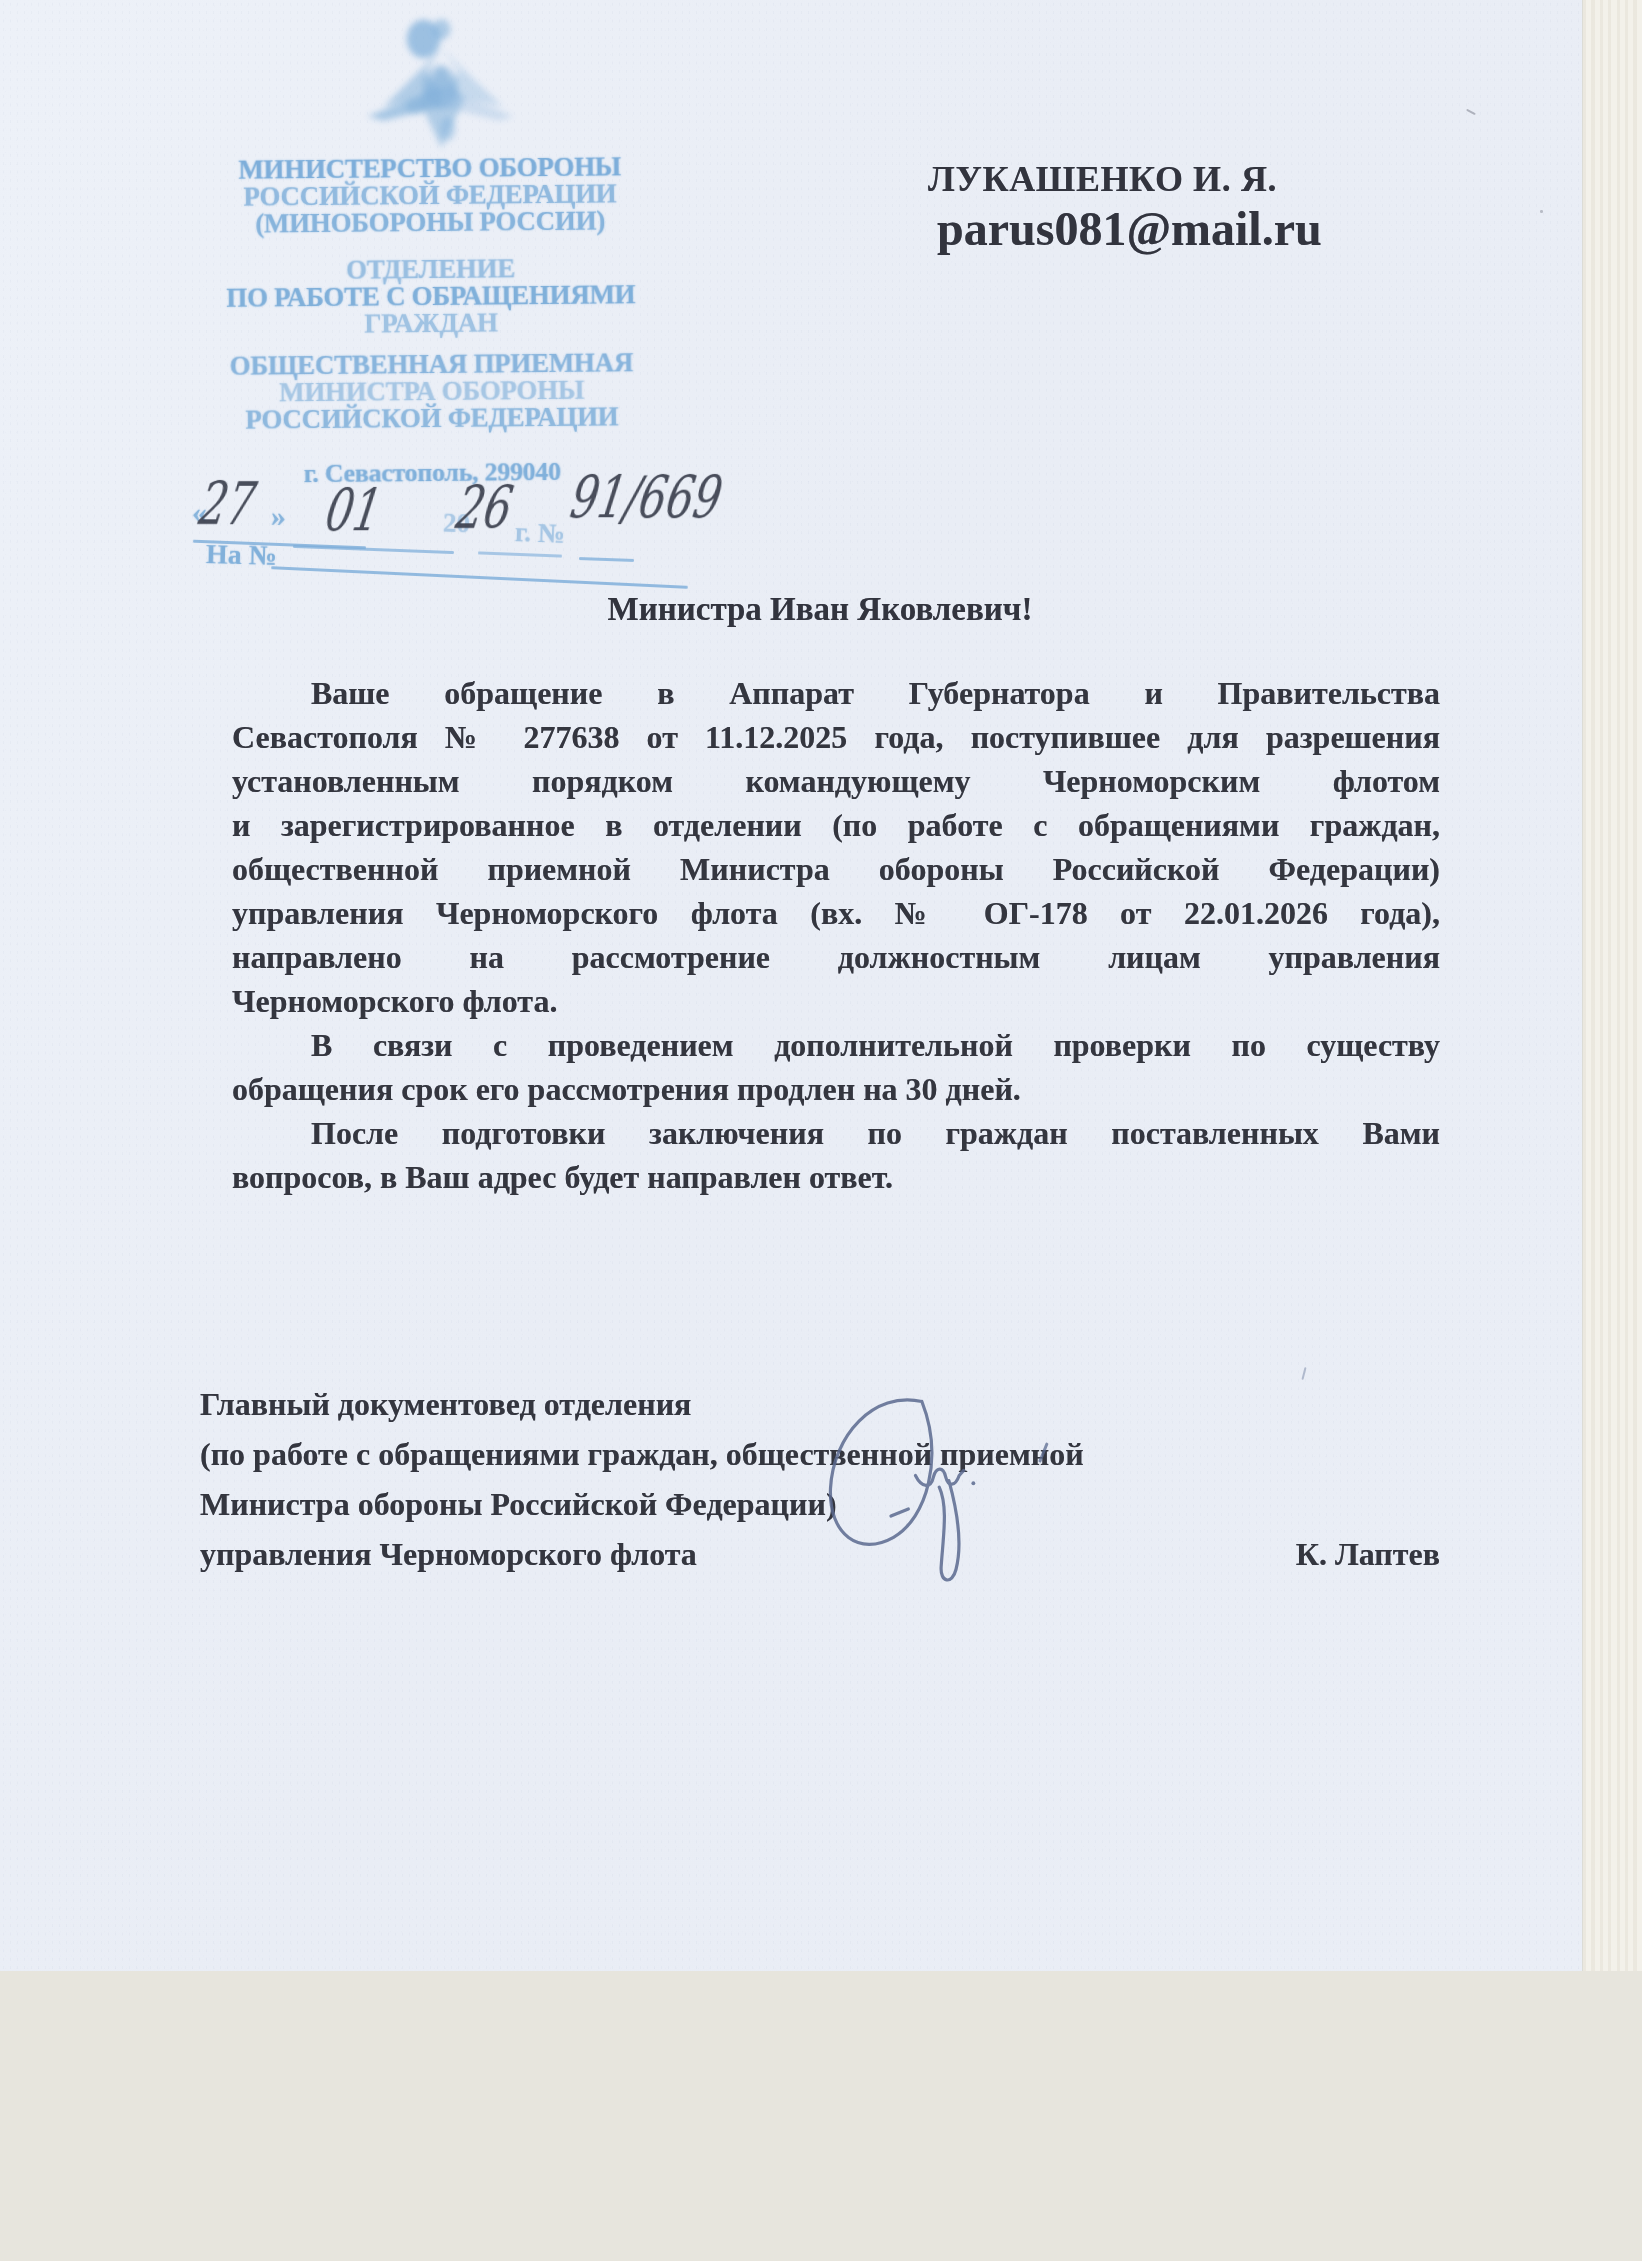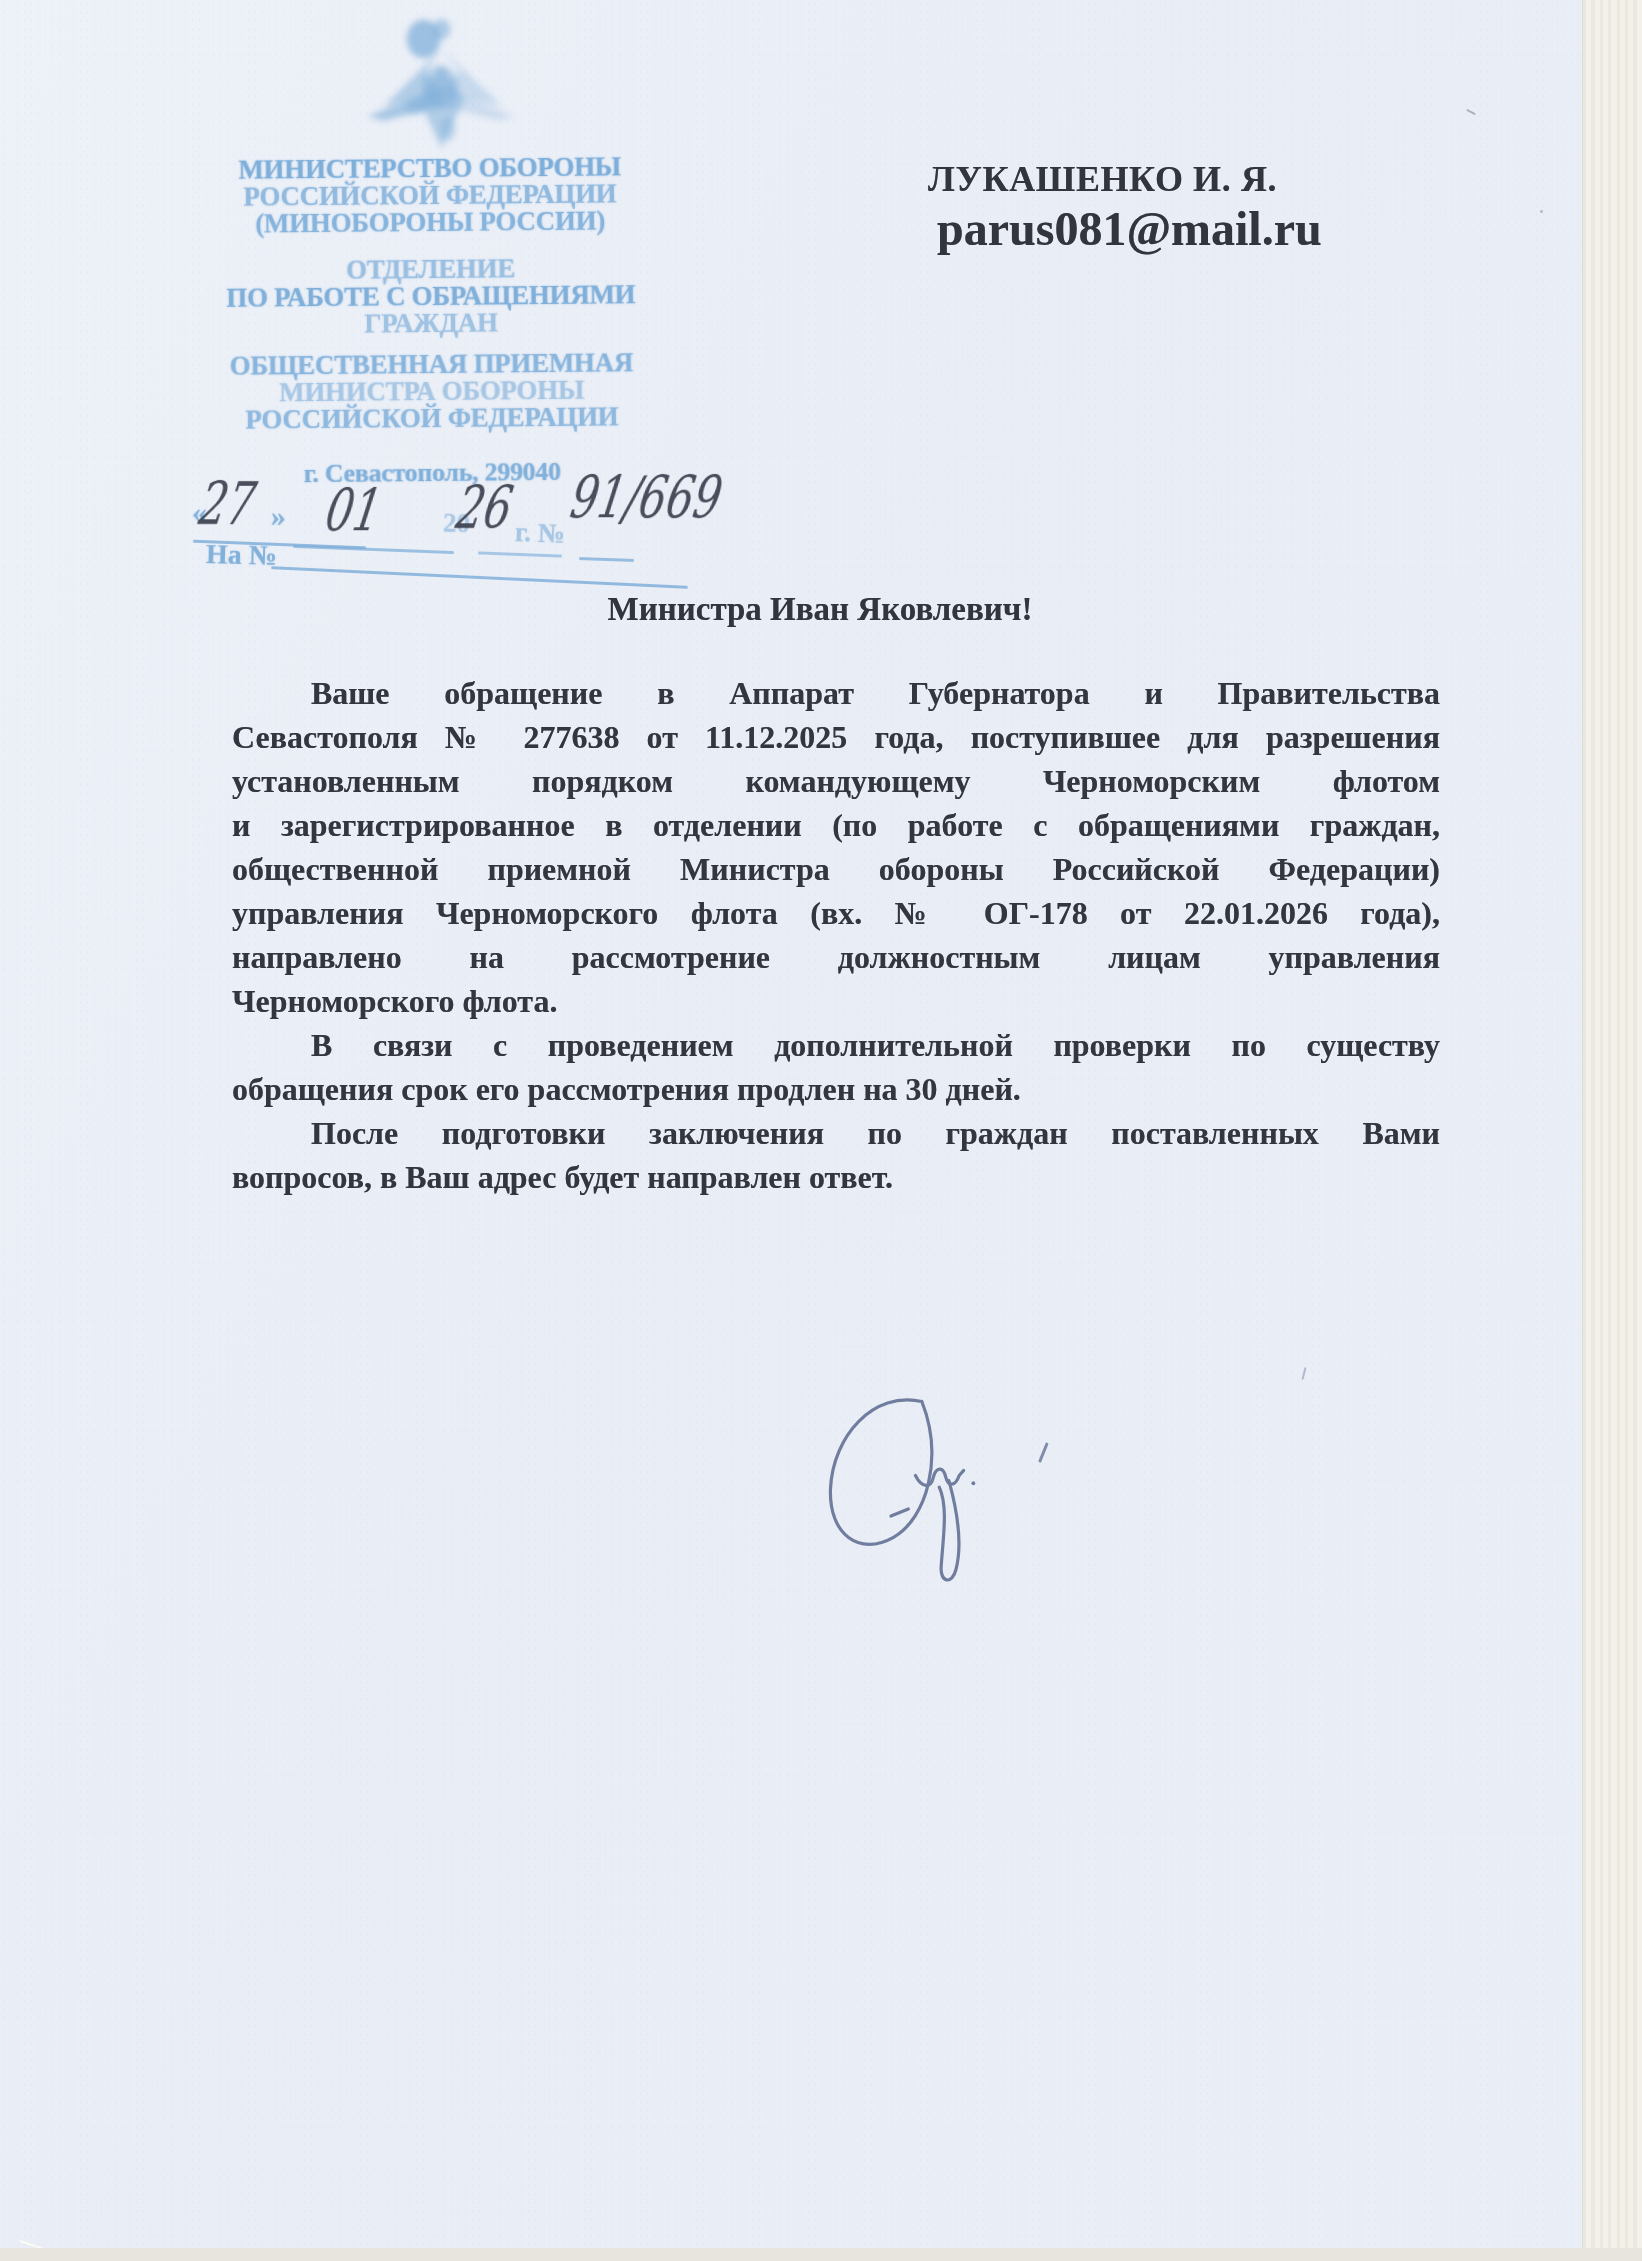"МИНИСТЕРСТВО ОБОРОНЫ" .page { height: 2248px -> 1971px }
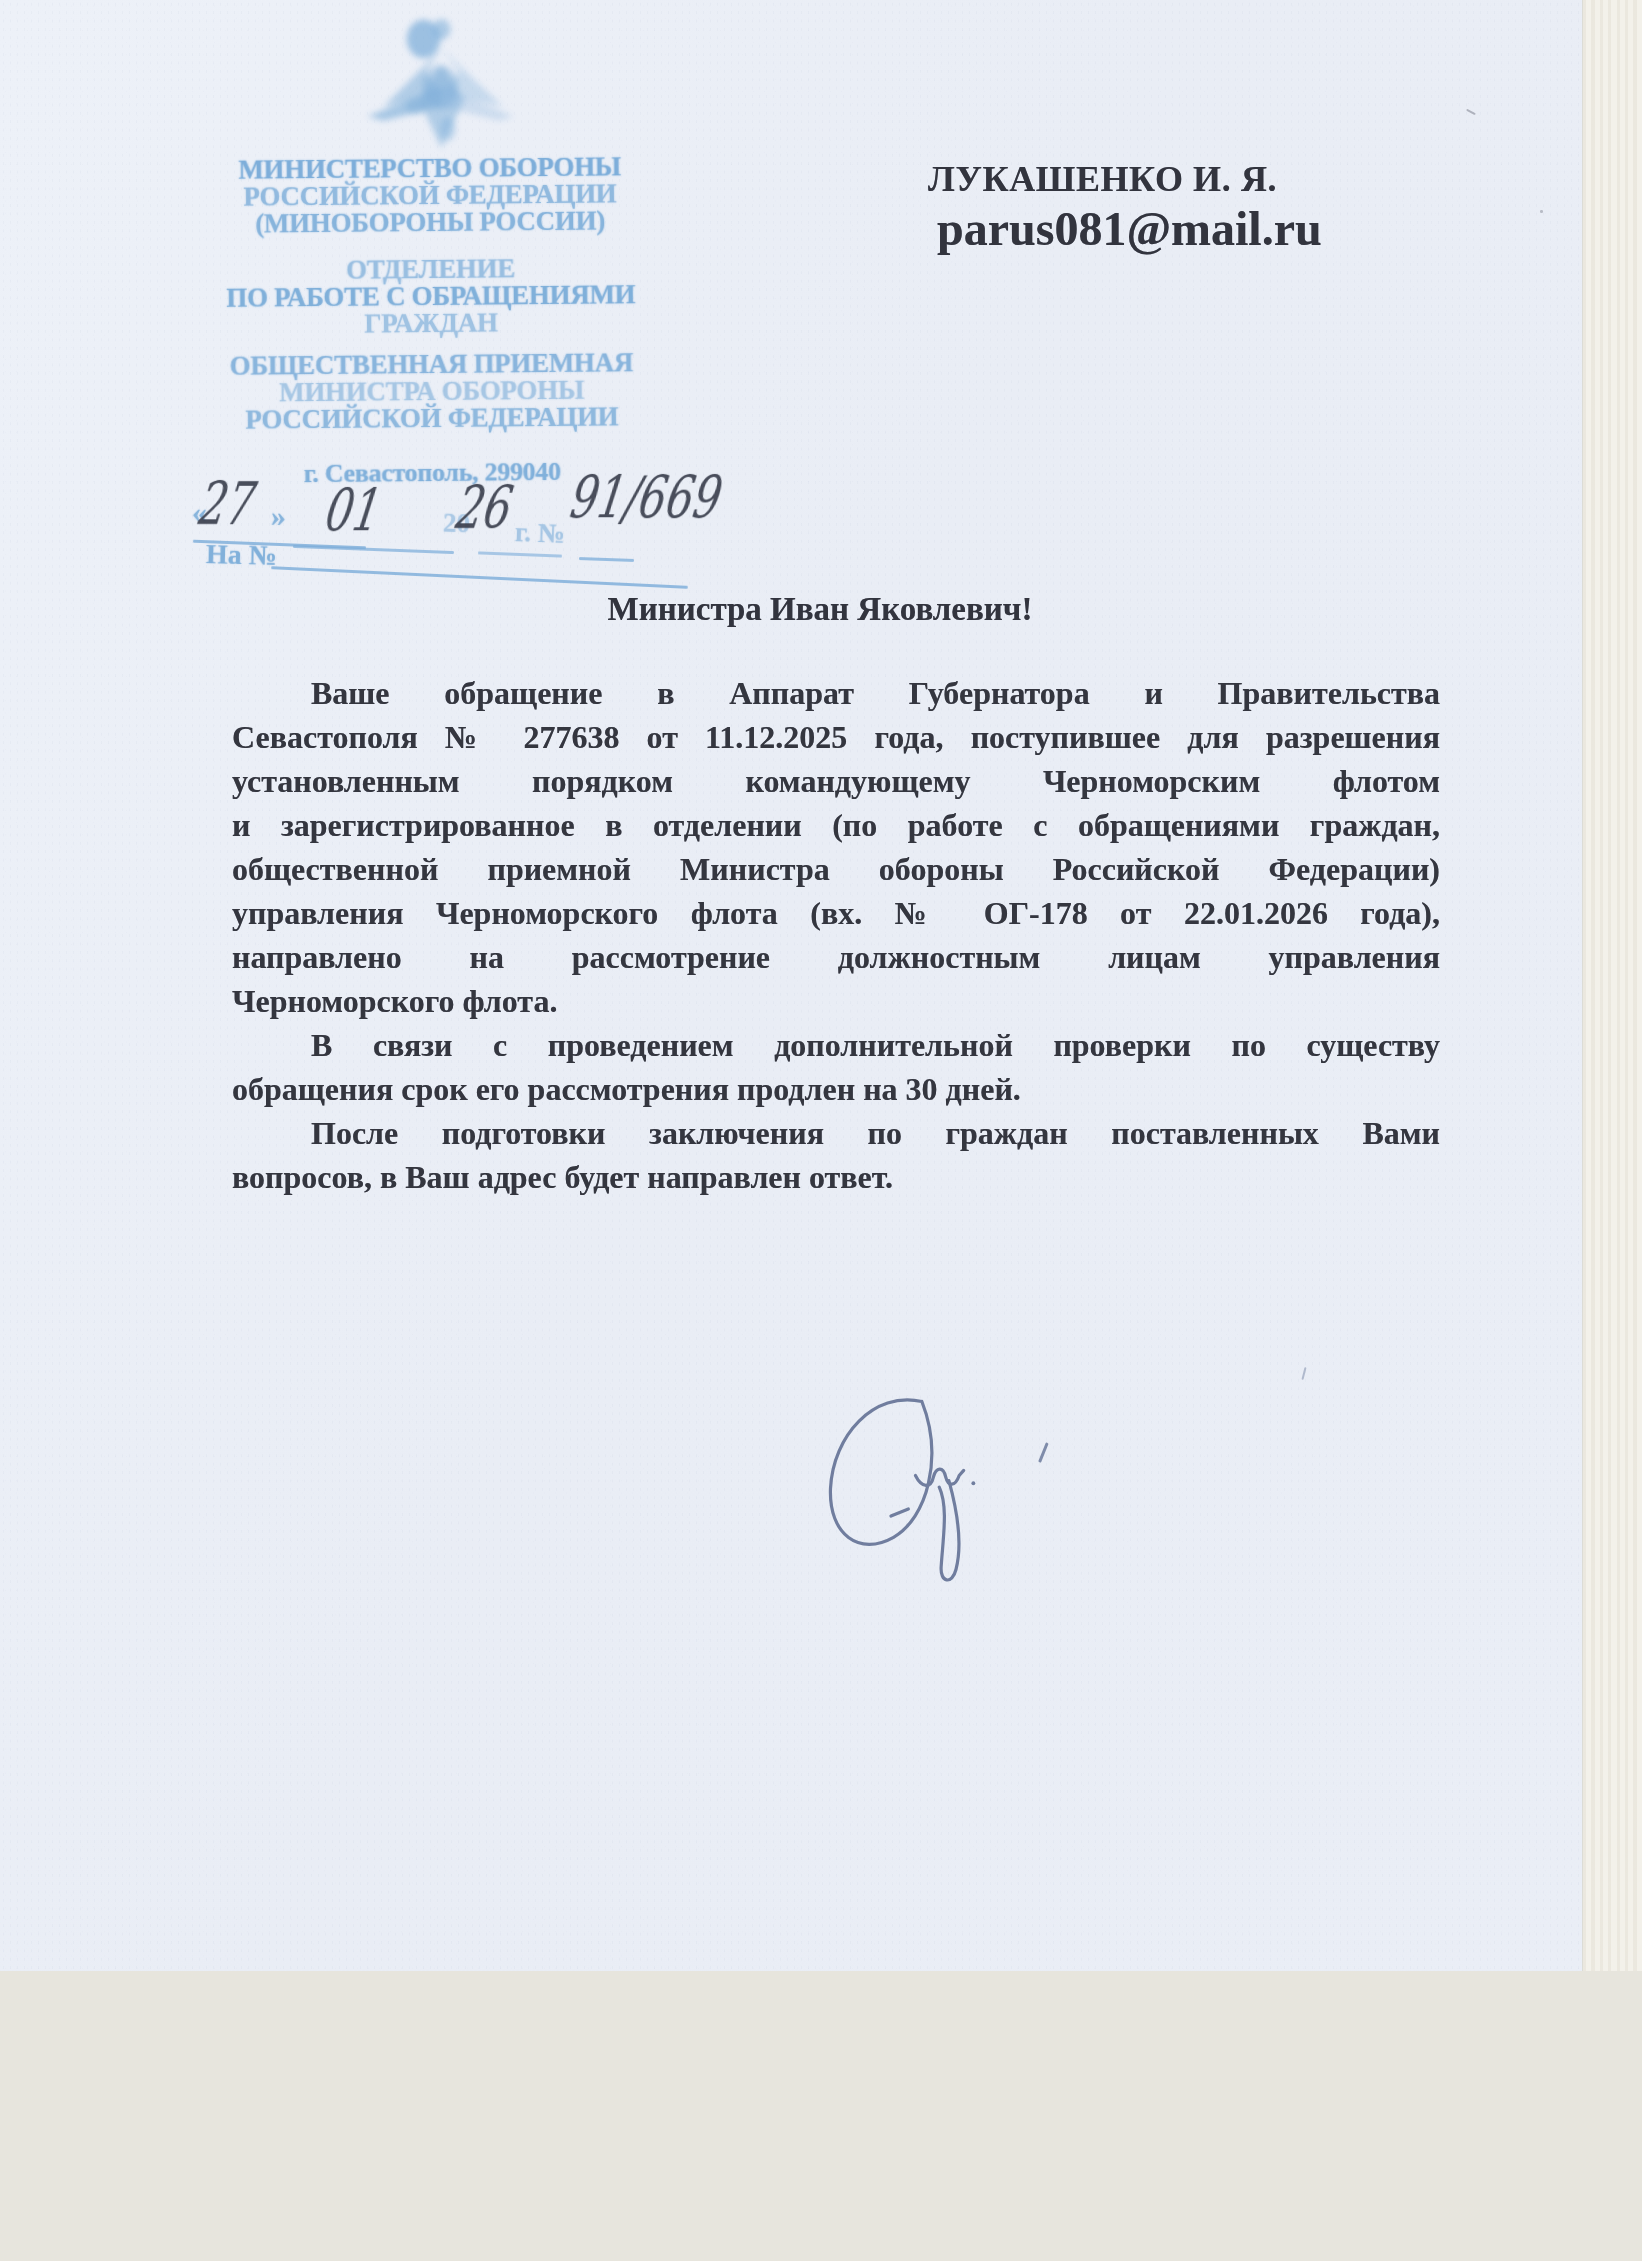"Главный документовед отделения" div.signoff { html: none -> <div> <div>Главный документовед отделения</div> <div>(по работе с обращениями граждан, общественной приемной</div> <div>Министра обороны Российской Федерации)</div> <div> <span>управления Черноморского флота</span> <span>К. Лаптев</span> </div> </div> }
